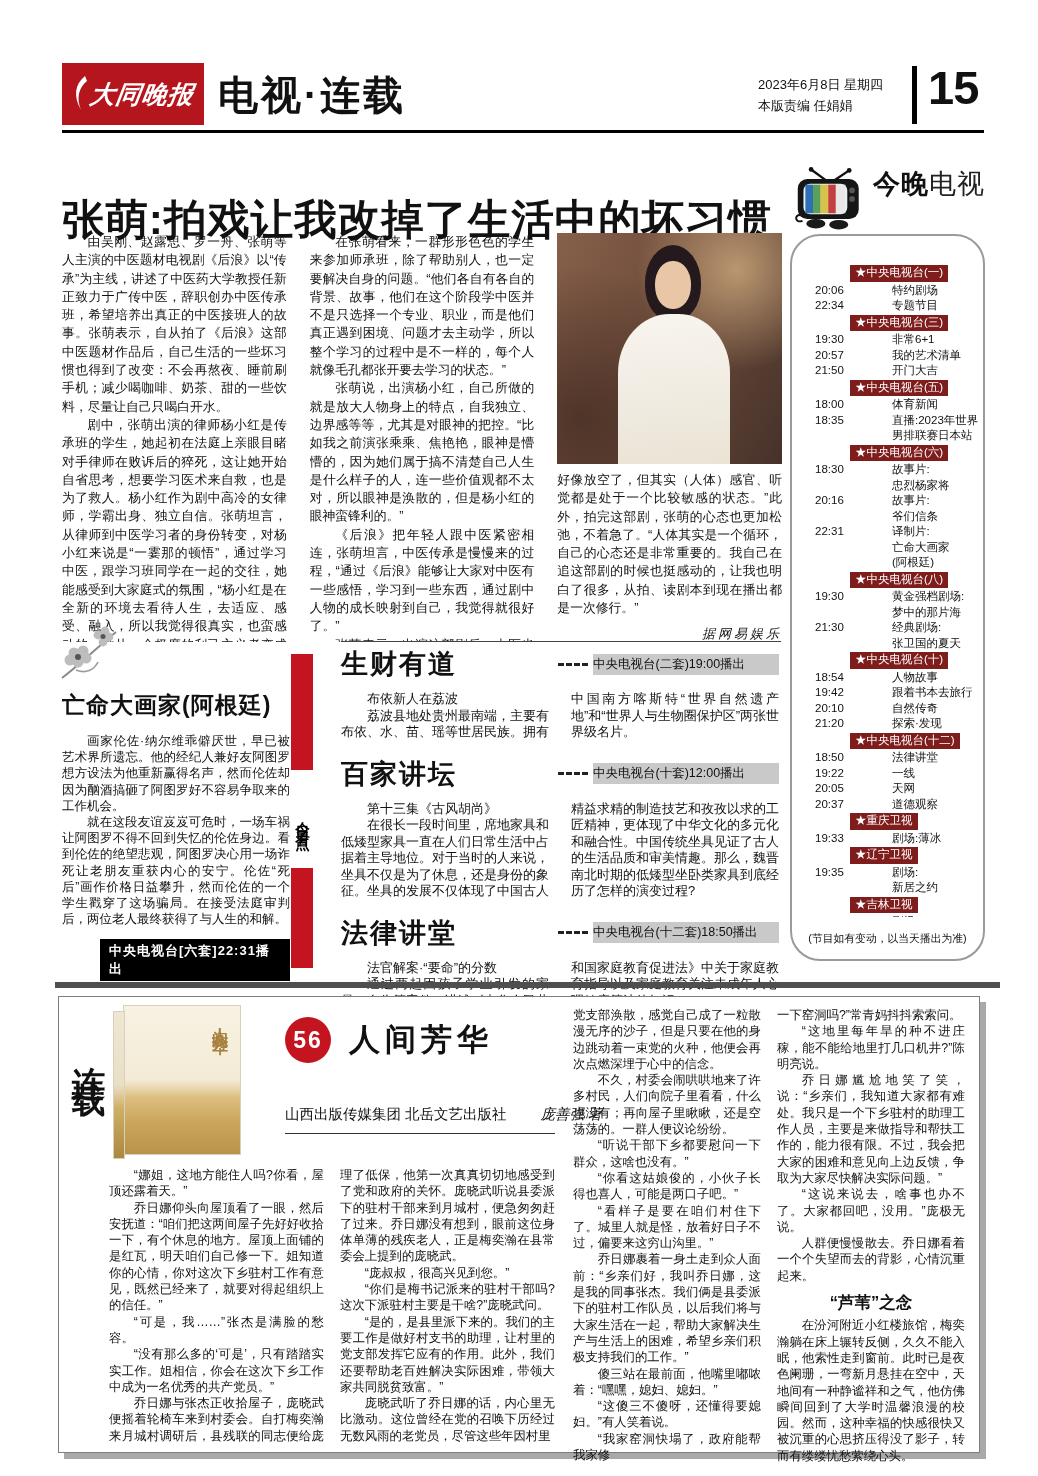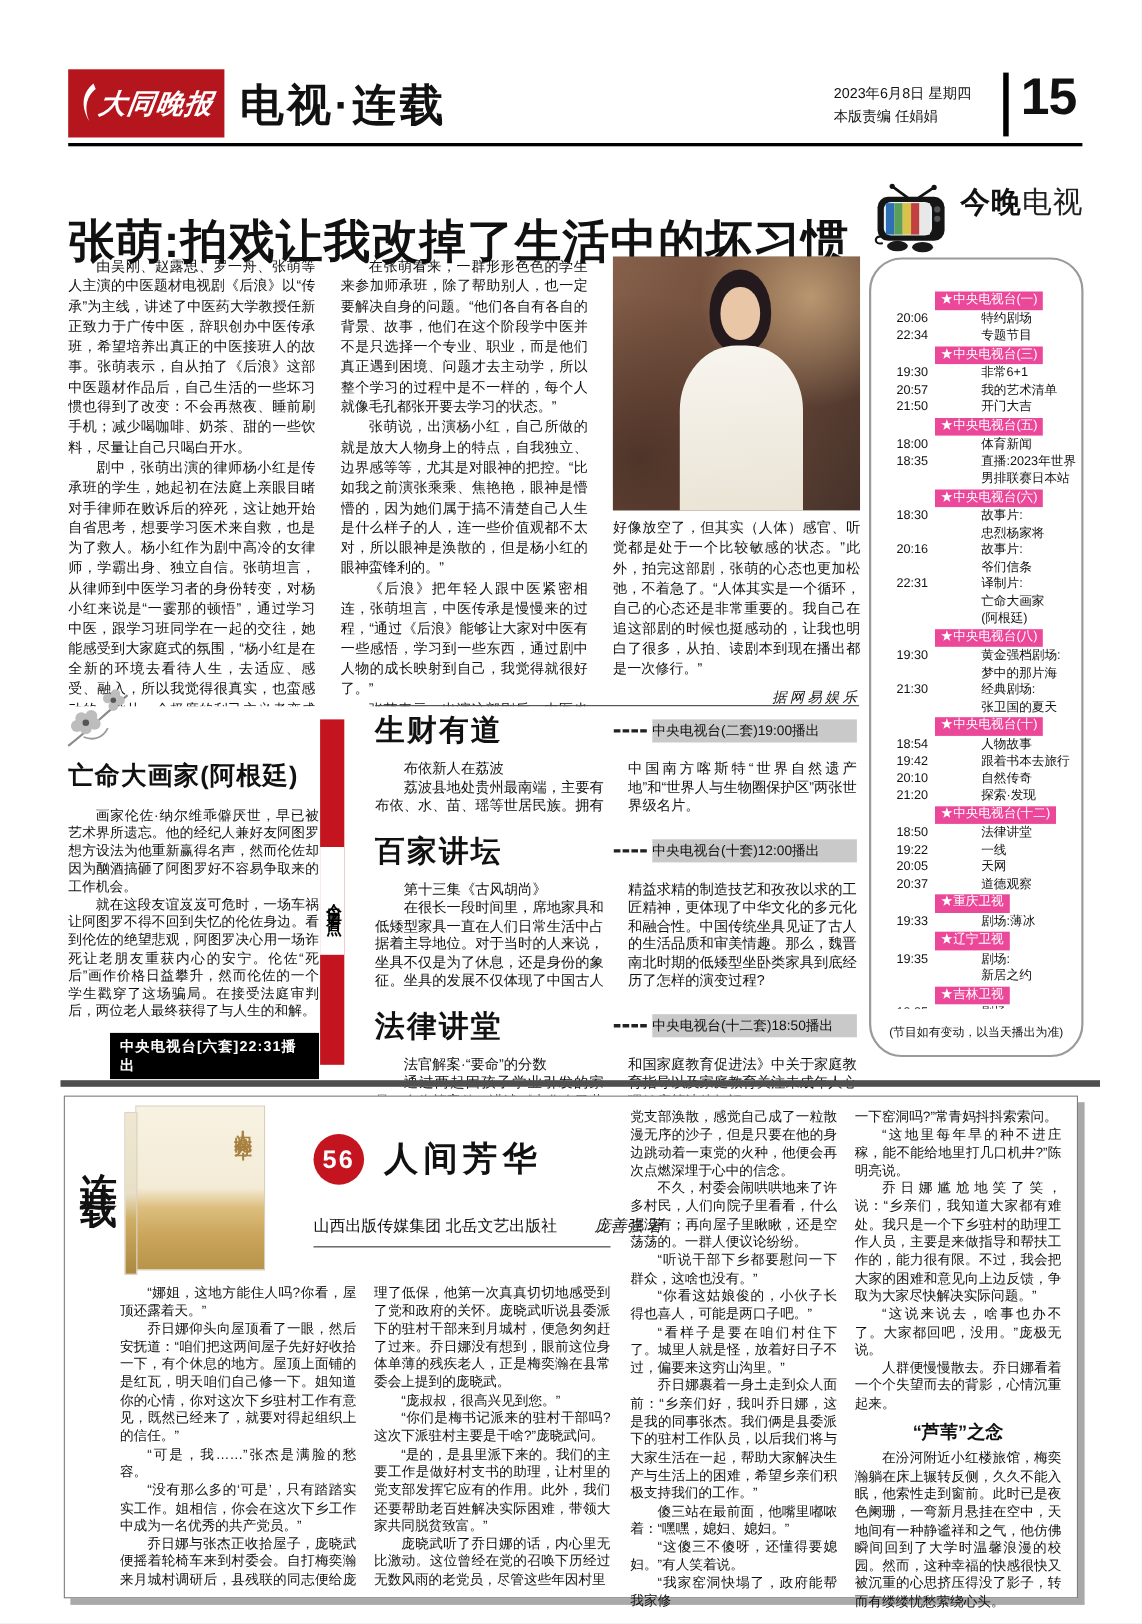"★中央电视台(一)" .tvg-channel-box { background: #ec4899 -> #7f1d1d }
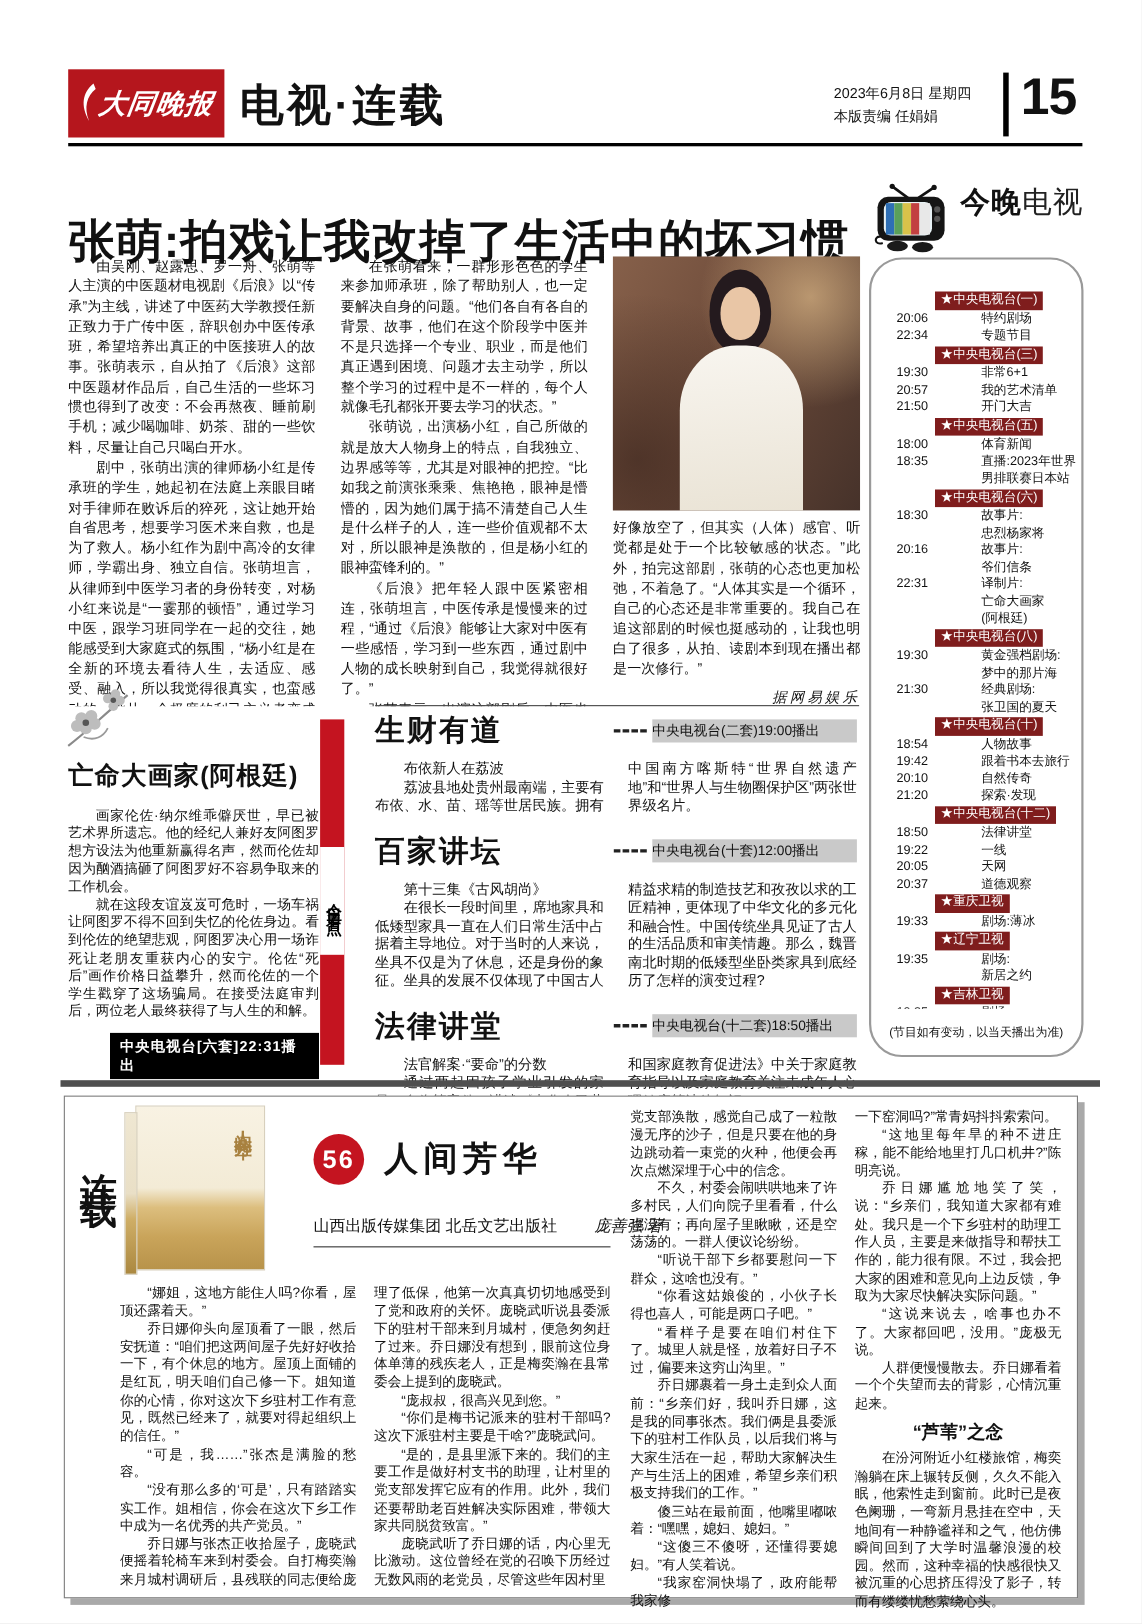"56" .chapter-row { top: 24px -> 10px }
